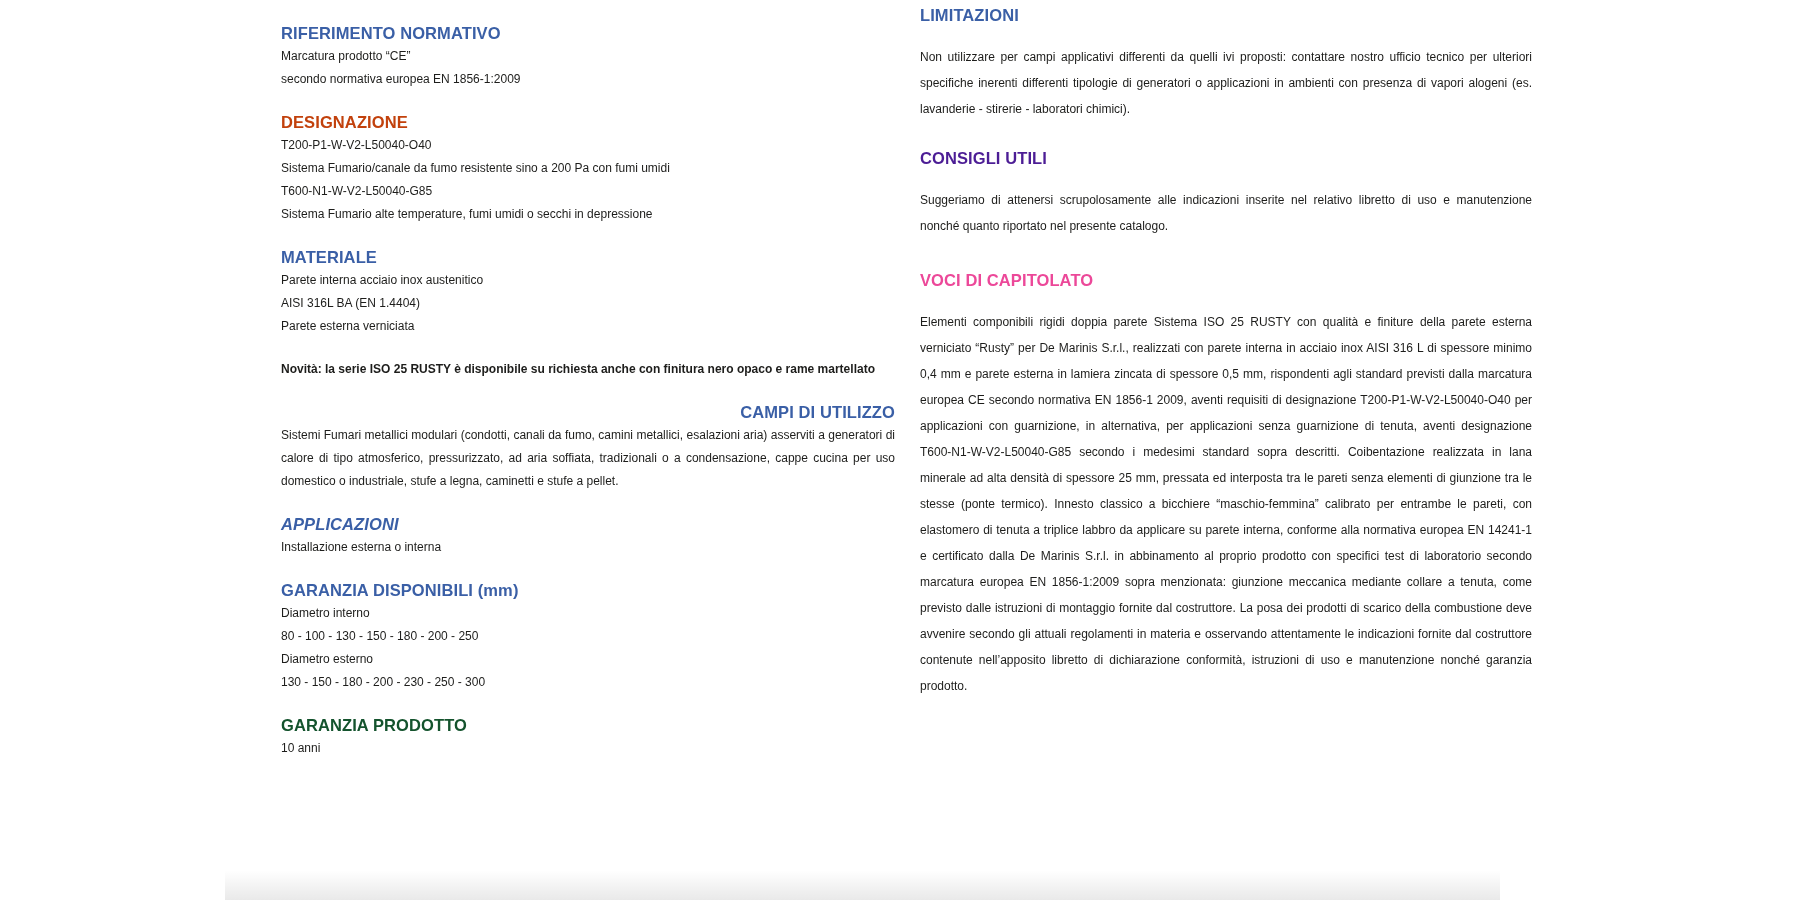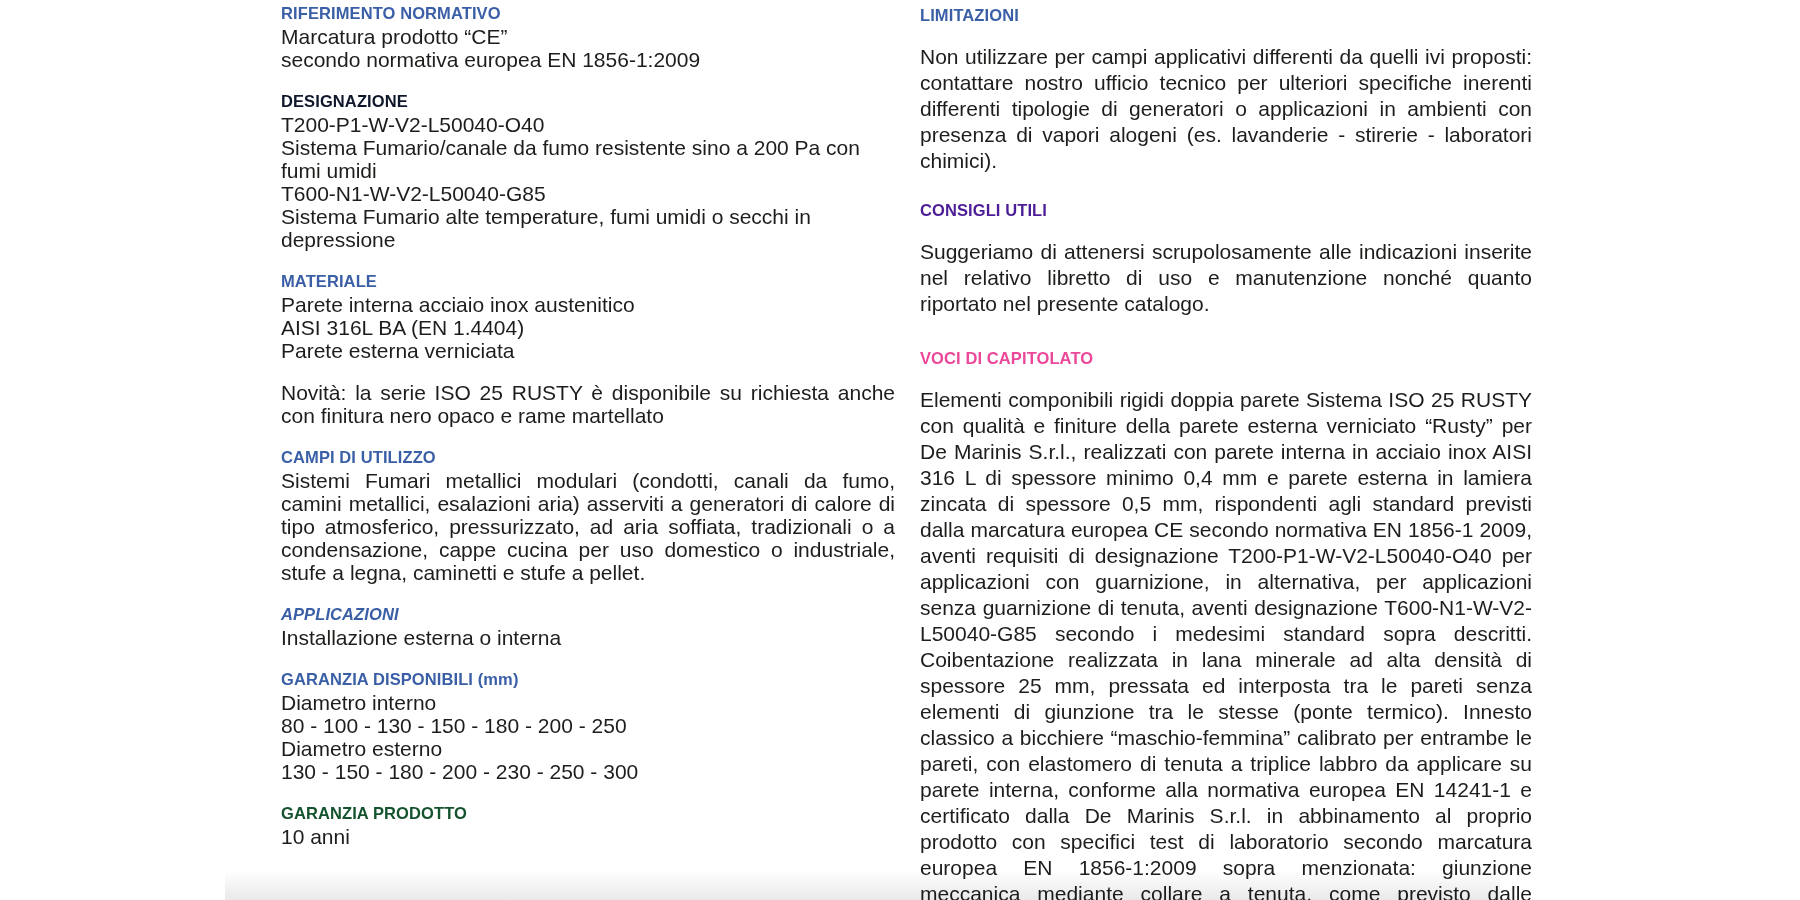"RIFERIMENTO NORMATIVO" .col-left .doc-section { margin-top: none -> 20px }
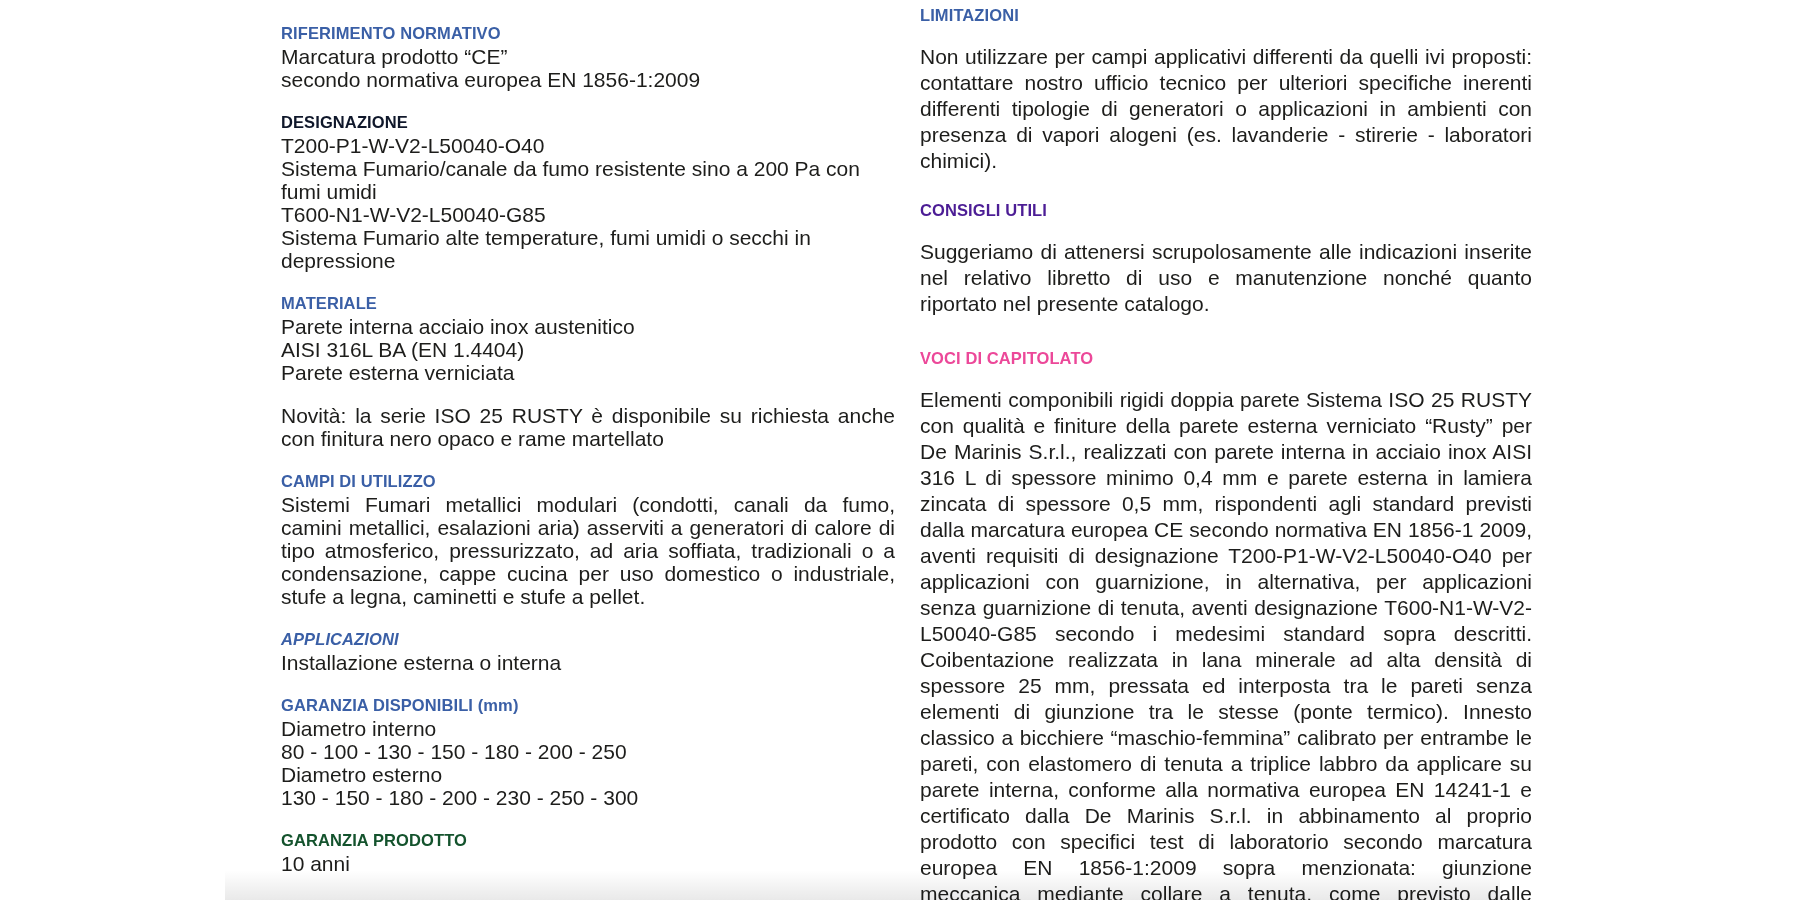"Marcatura prodotto “CE”" .doc-section p { font-size: 21px -> 12px }
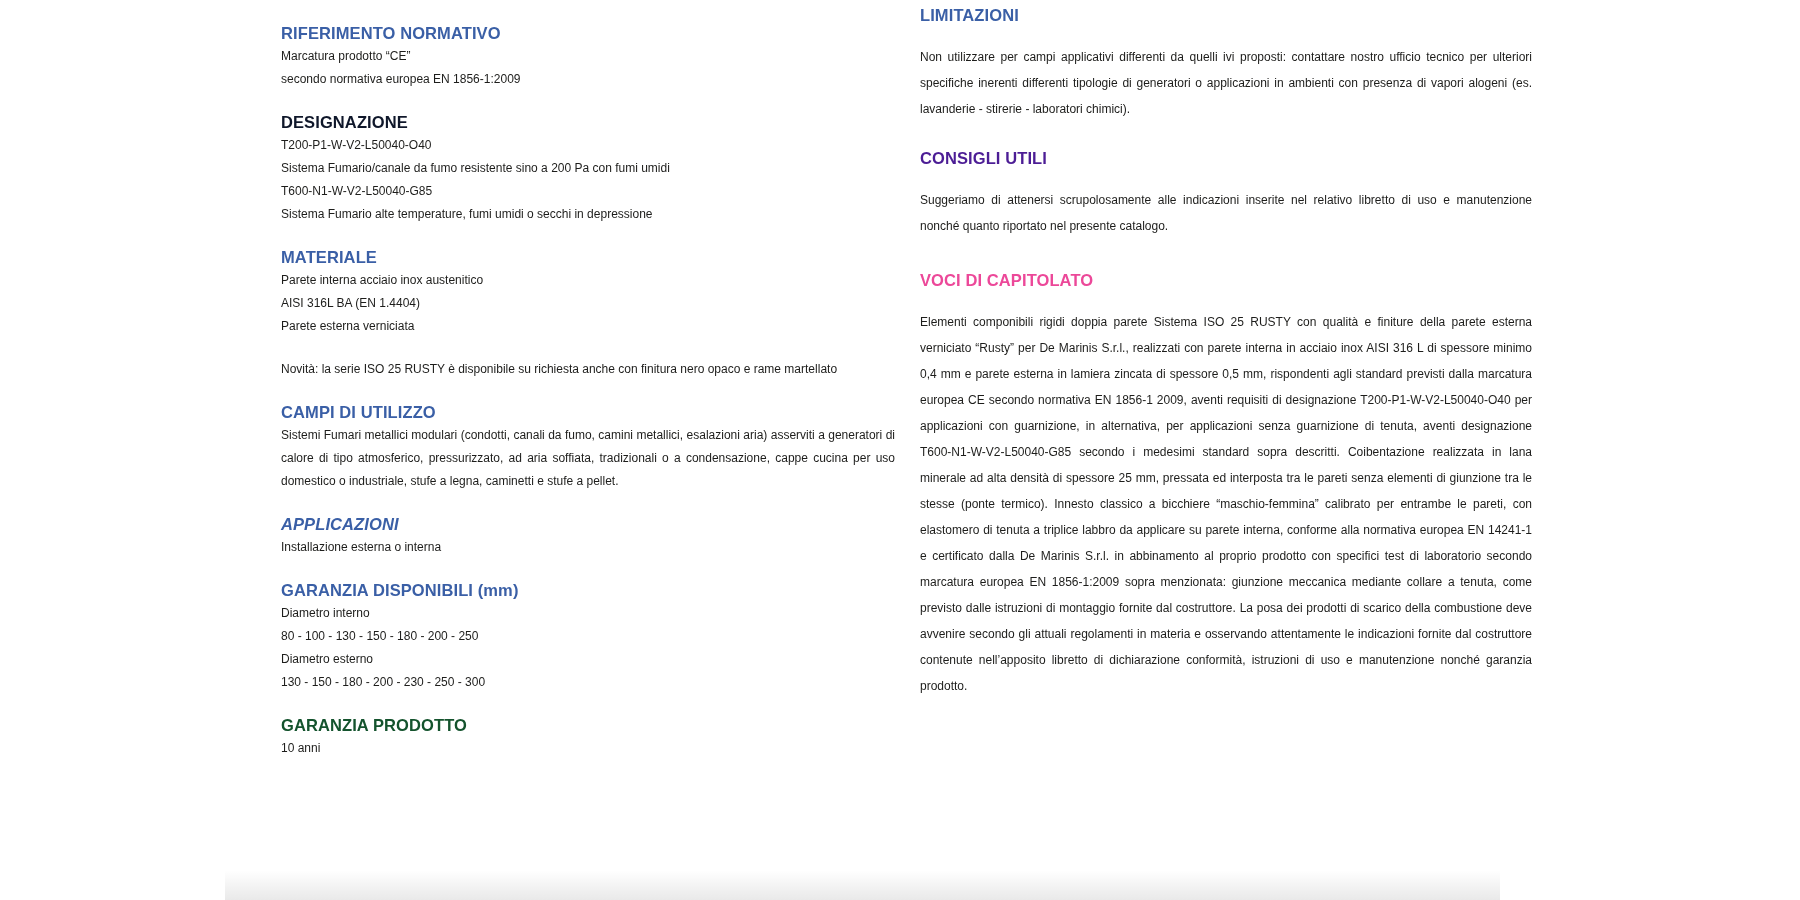"DESIGNAZIONE" h3 { color: #0f172a -> #c2410c }
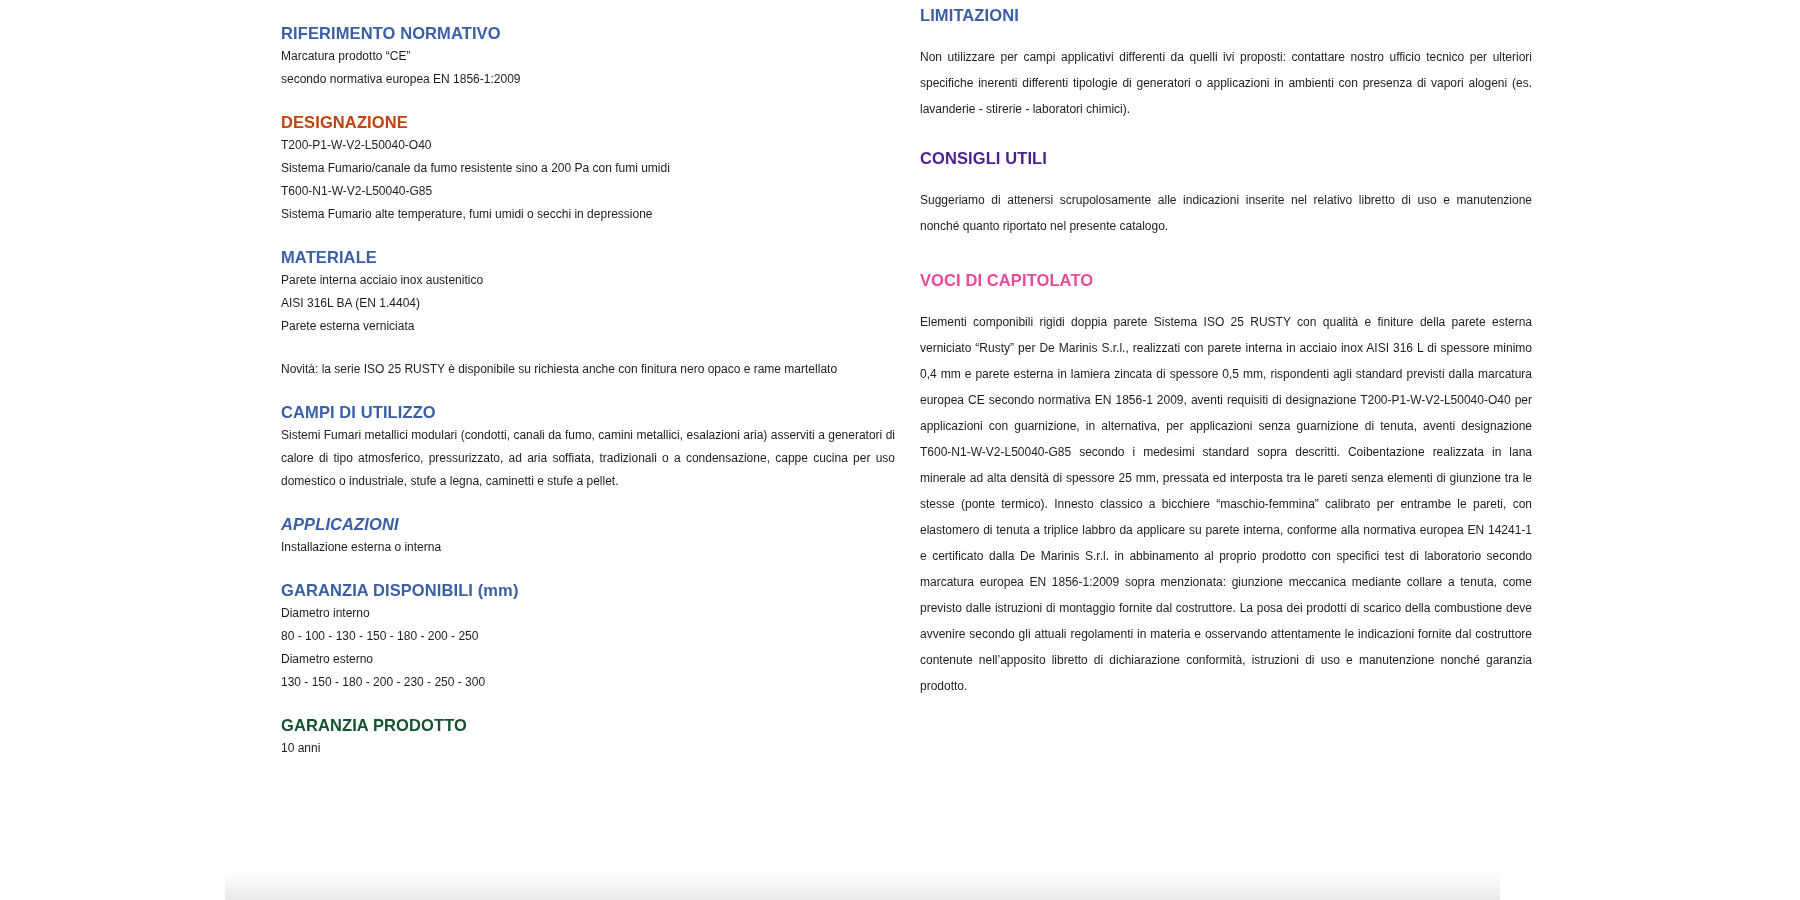"Novità: la serie ISO 25" .doc-section p.bold { font-weight: normal -> bold }
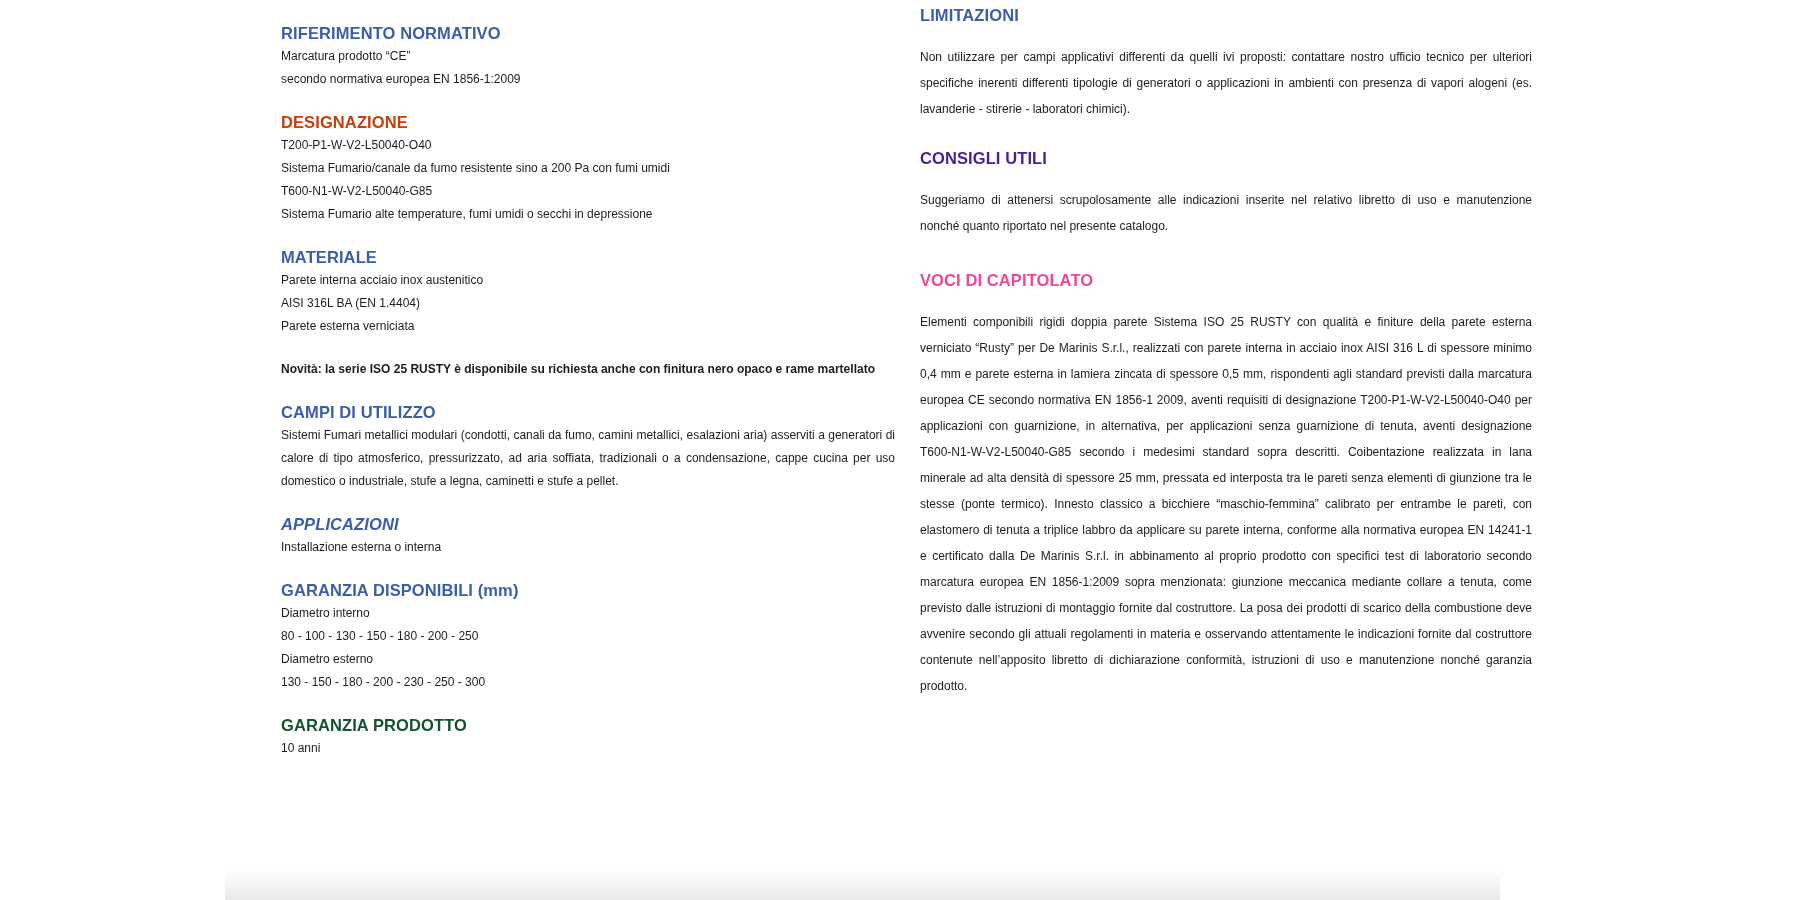"CAMPI DI UTILIZZO" h3 { text-align: none -> right }
